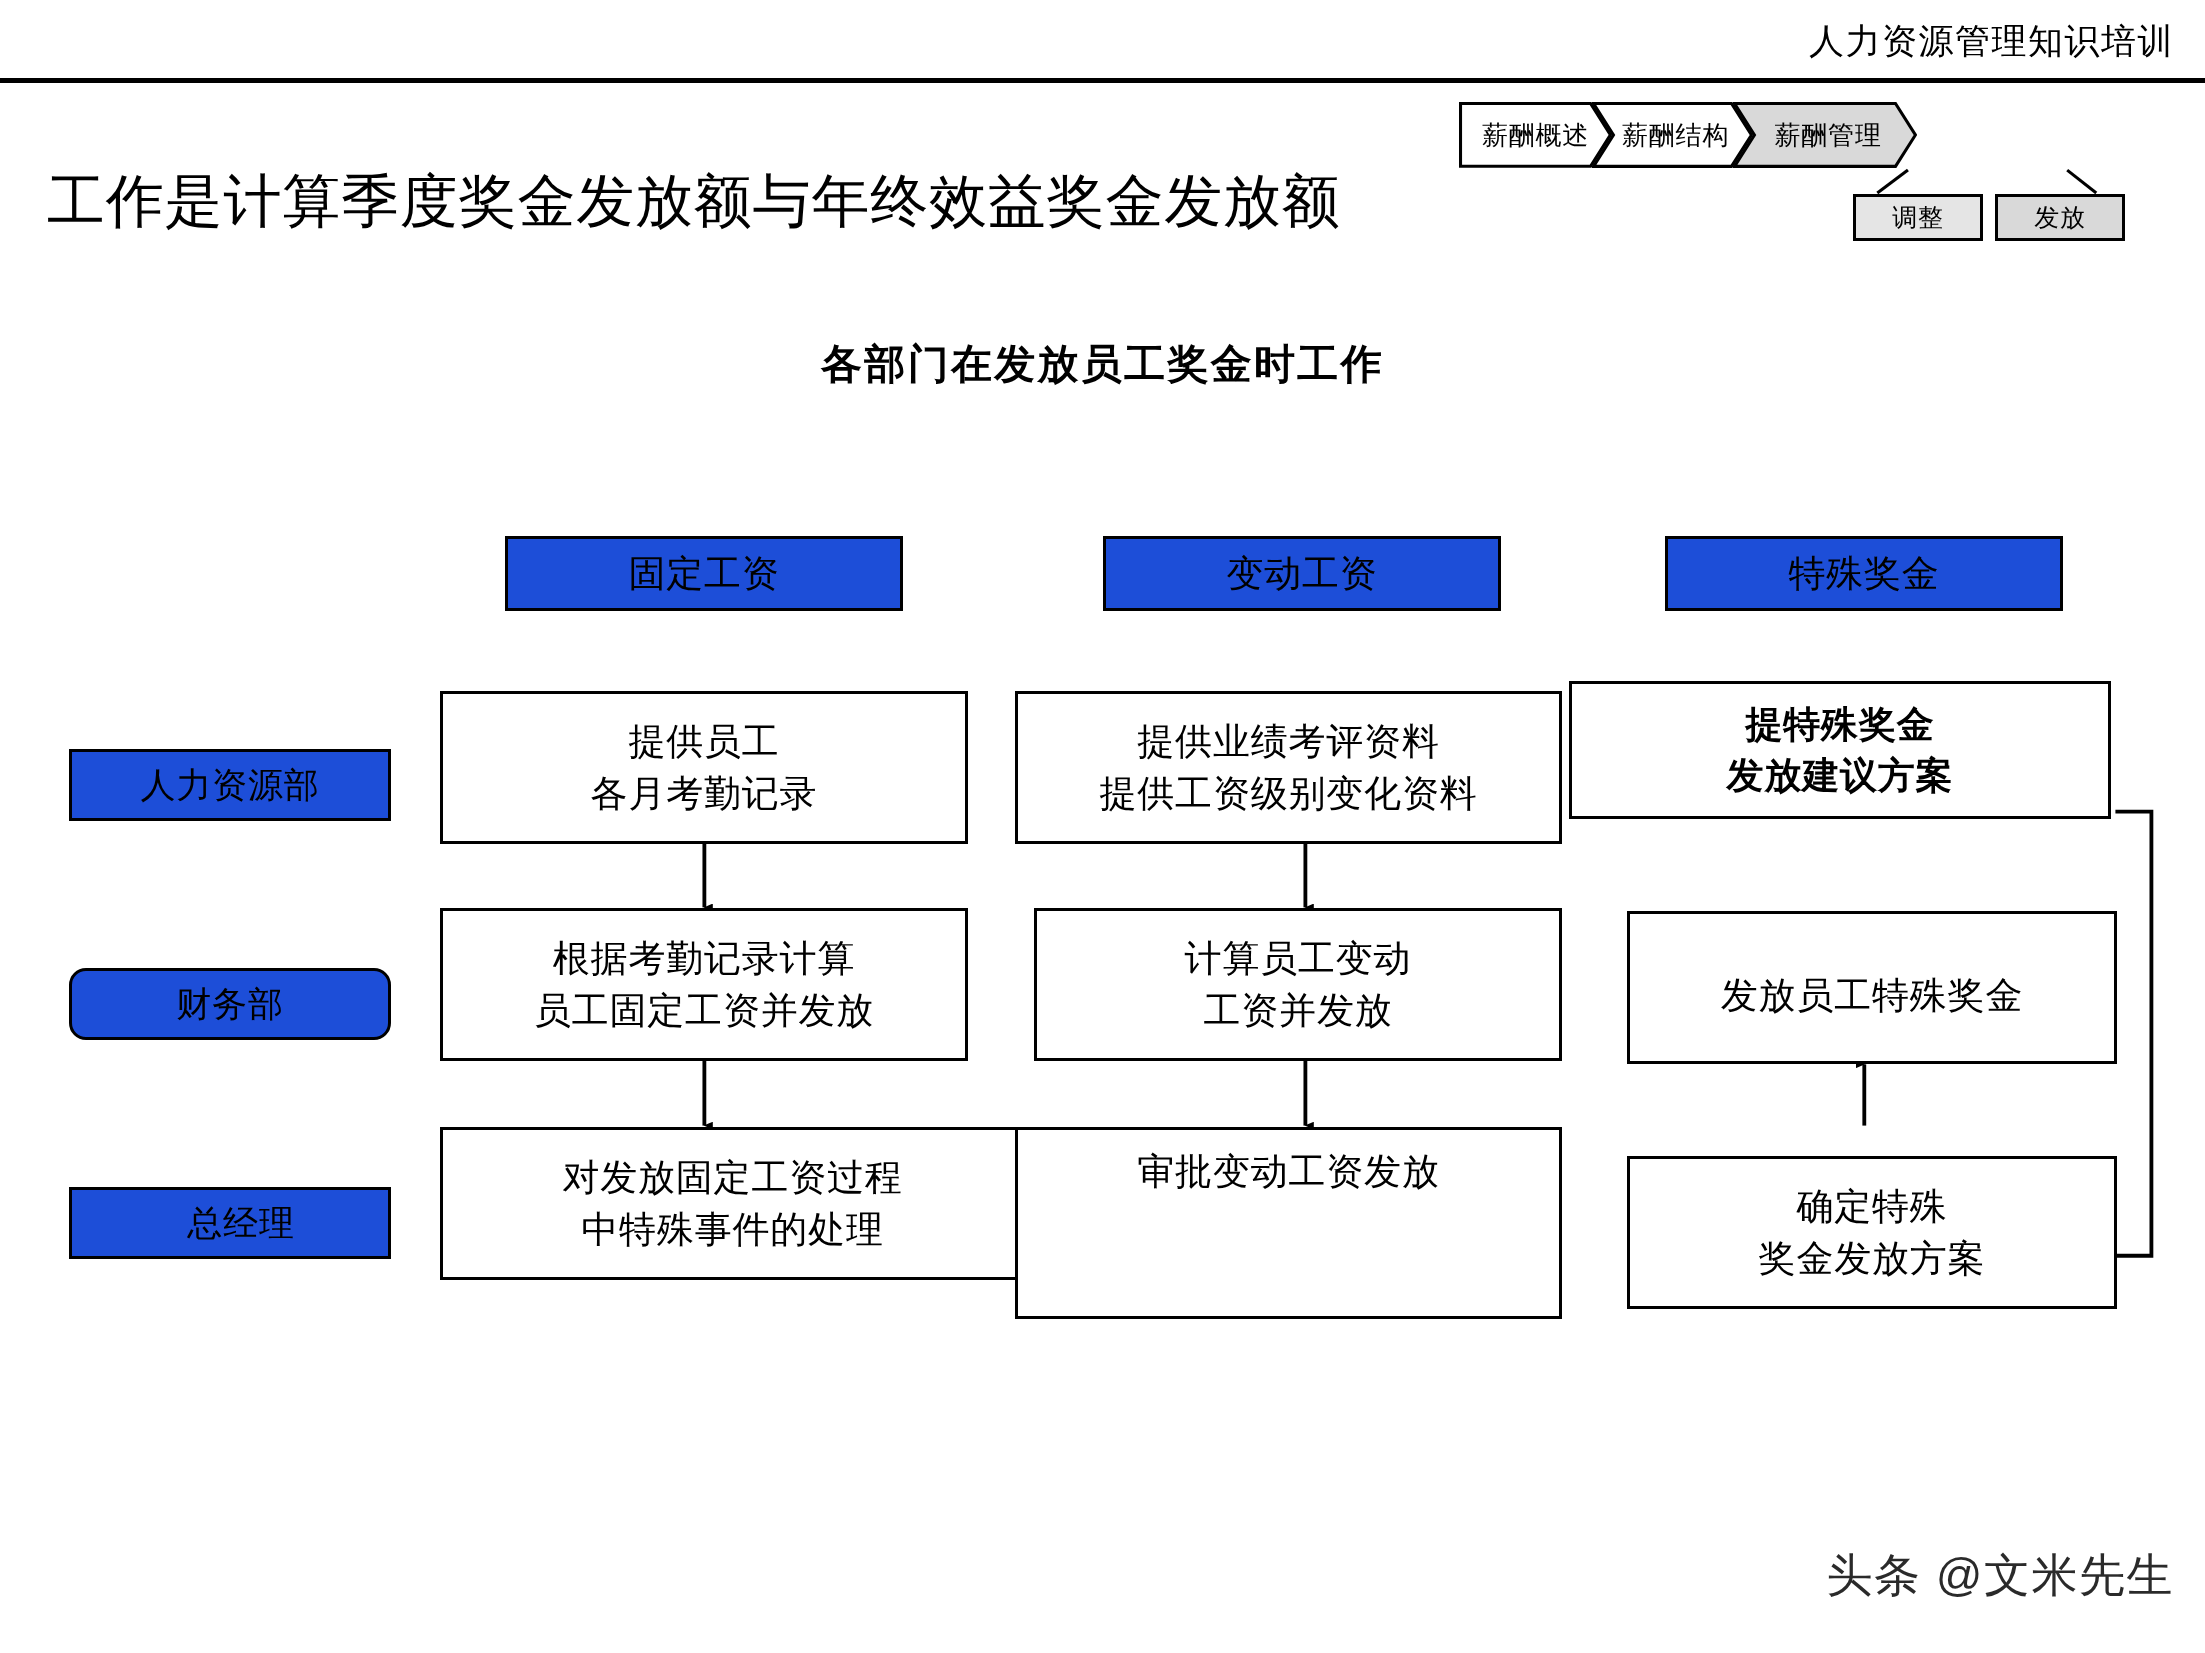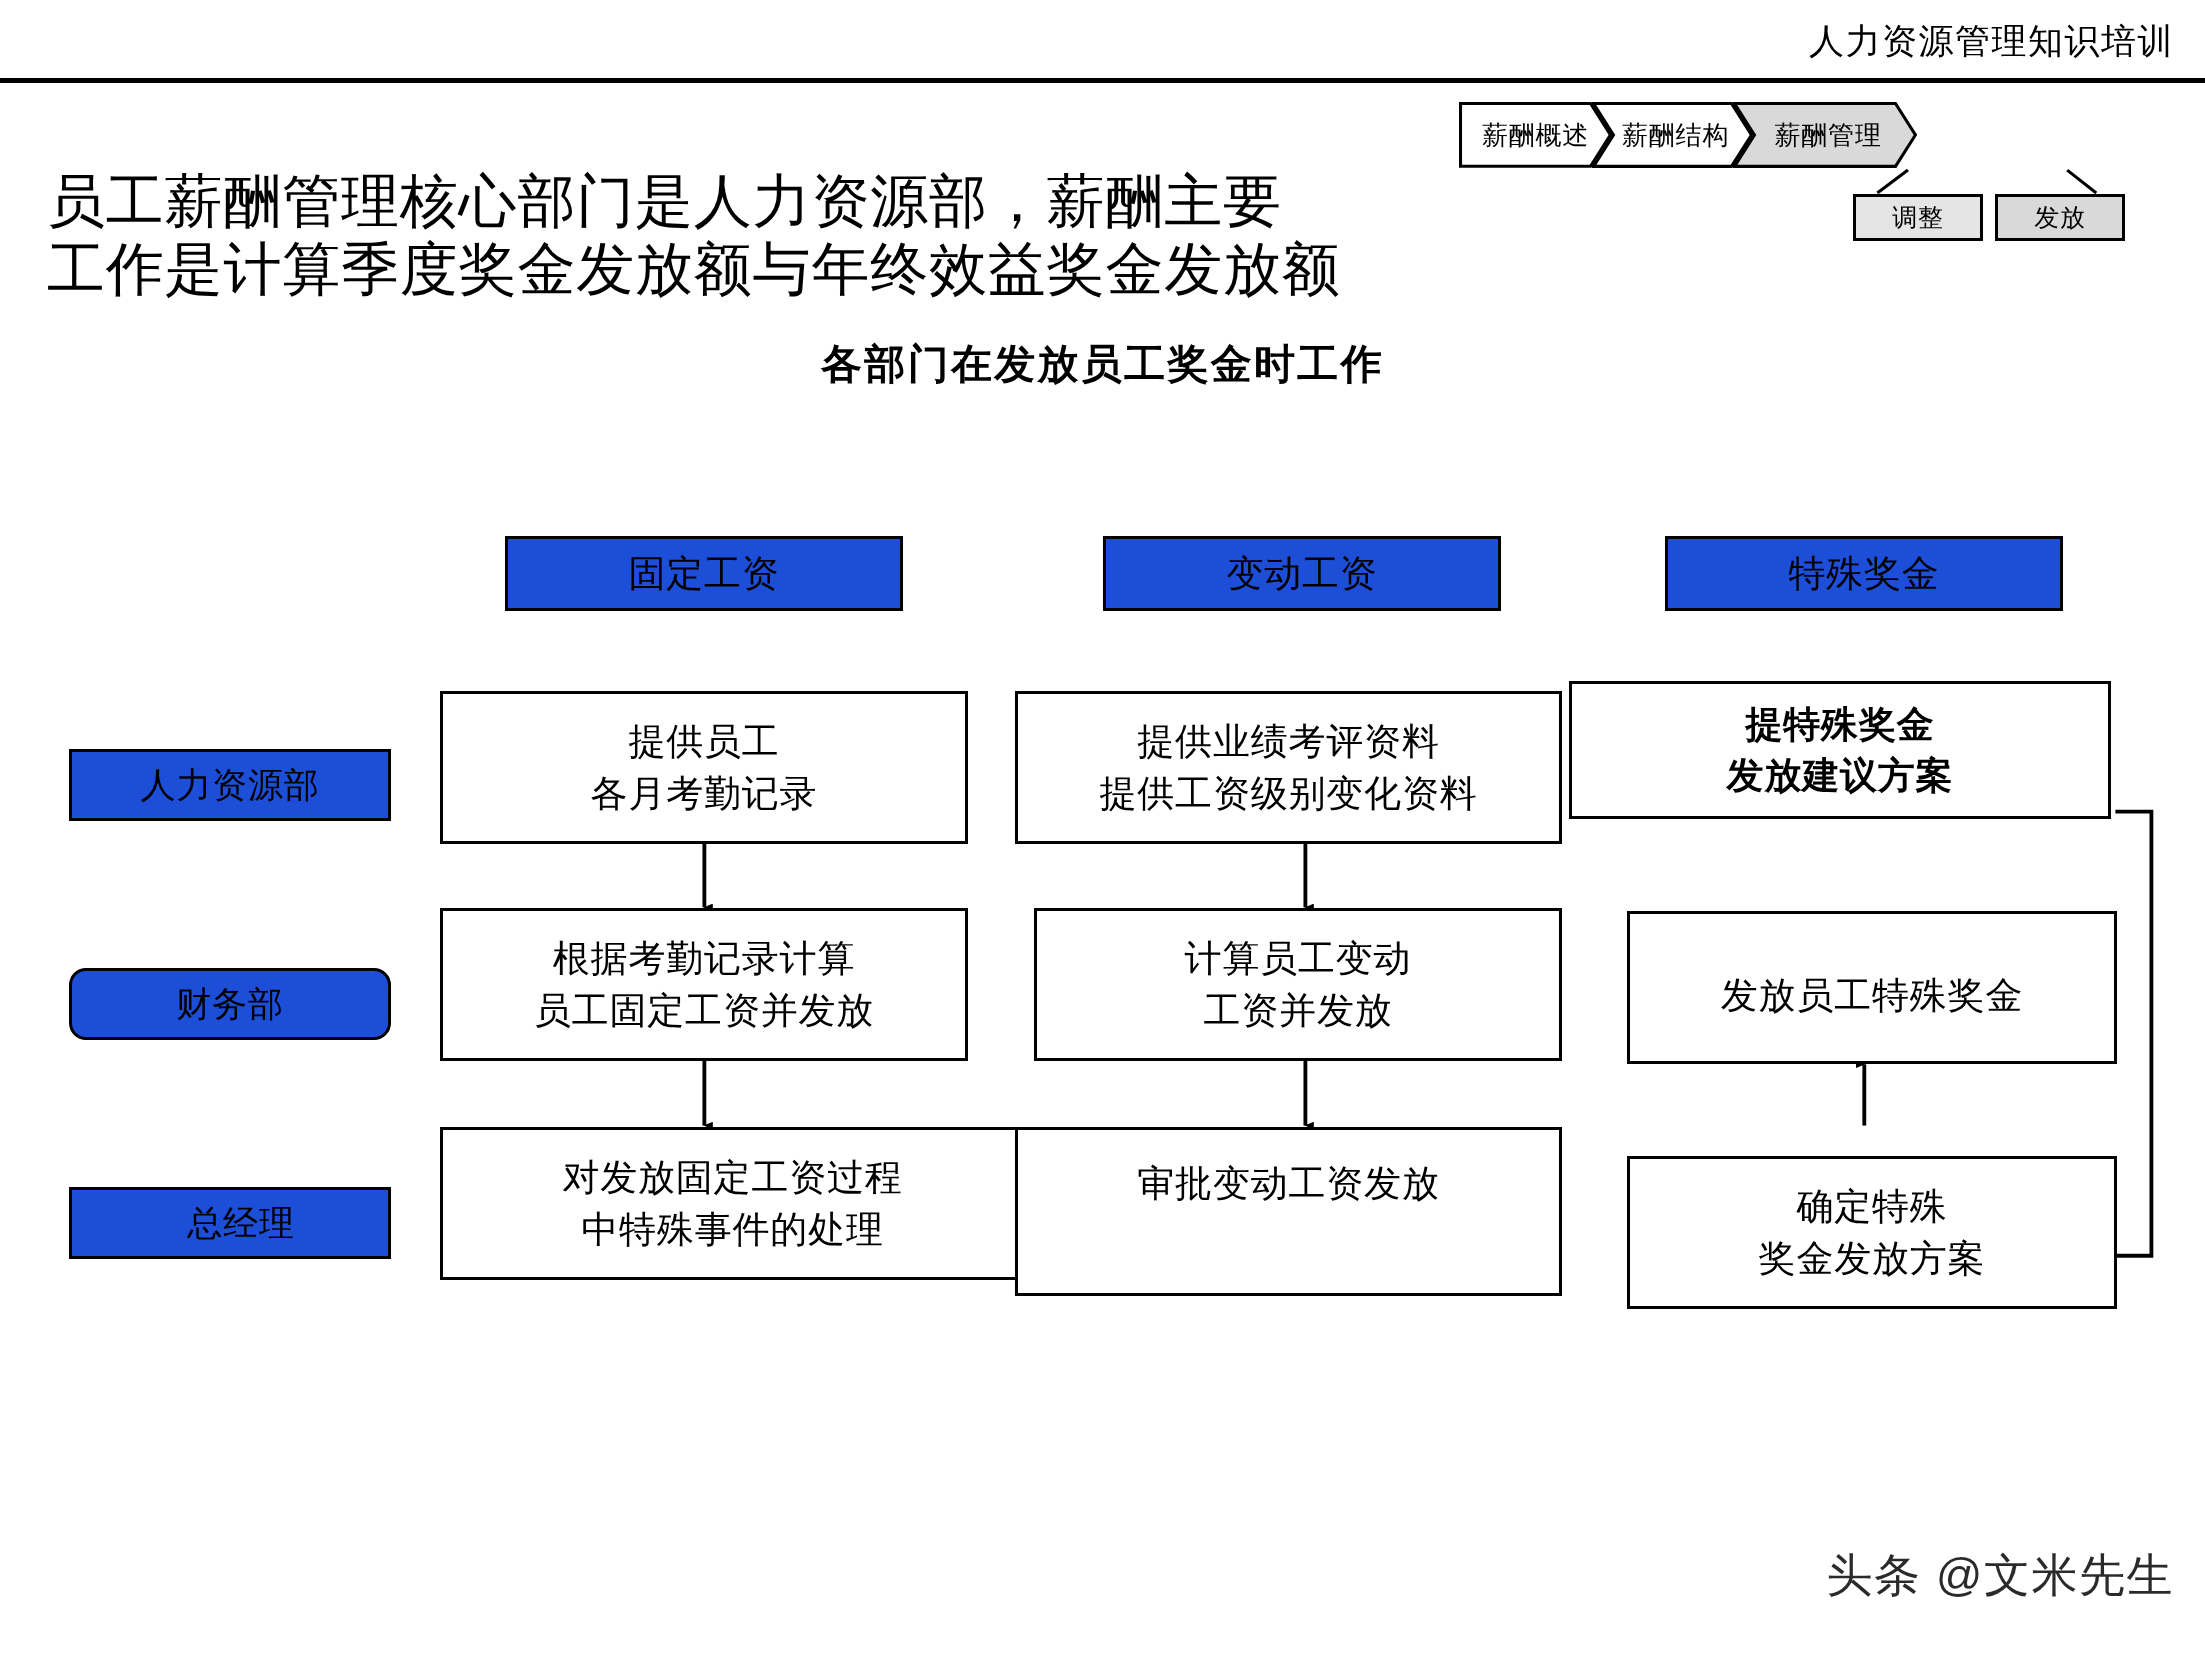"员工薪酬管理核心部门是人力资源部，薪酬主要" span.line { html: <span>员工薪酬管理核心部门是人力资源部，薪酬主要</span> -> none }
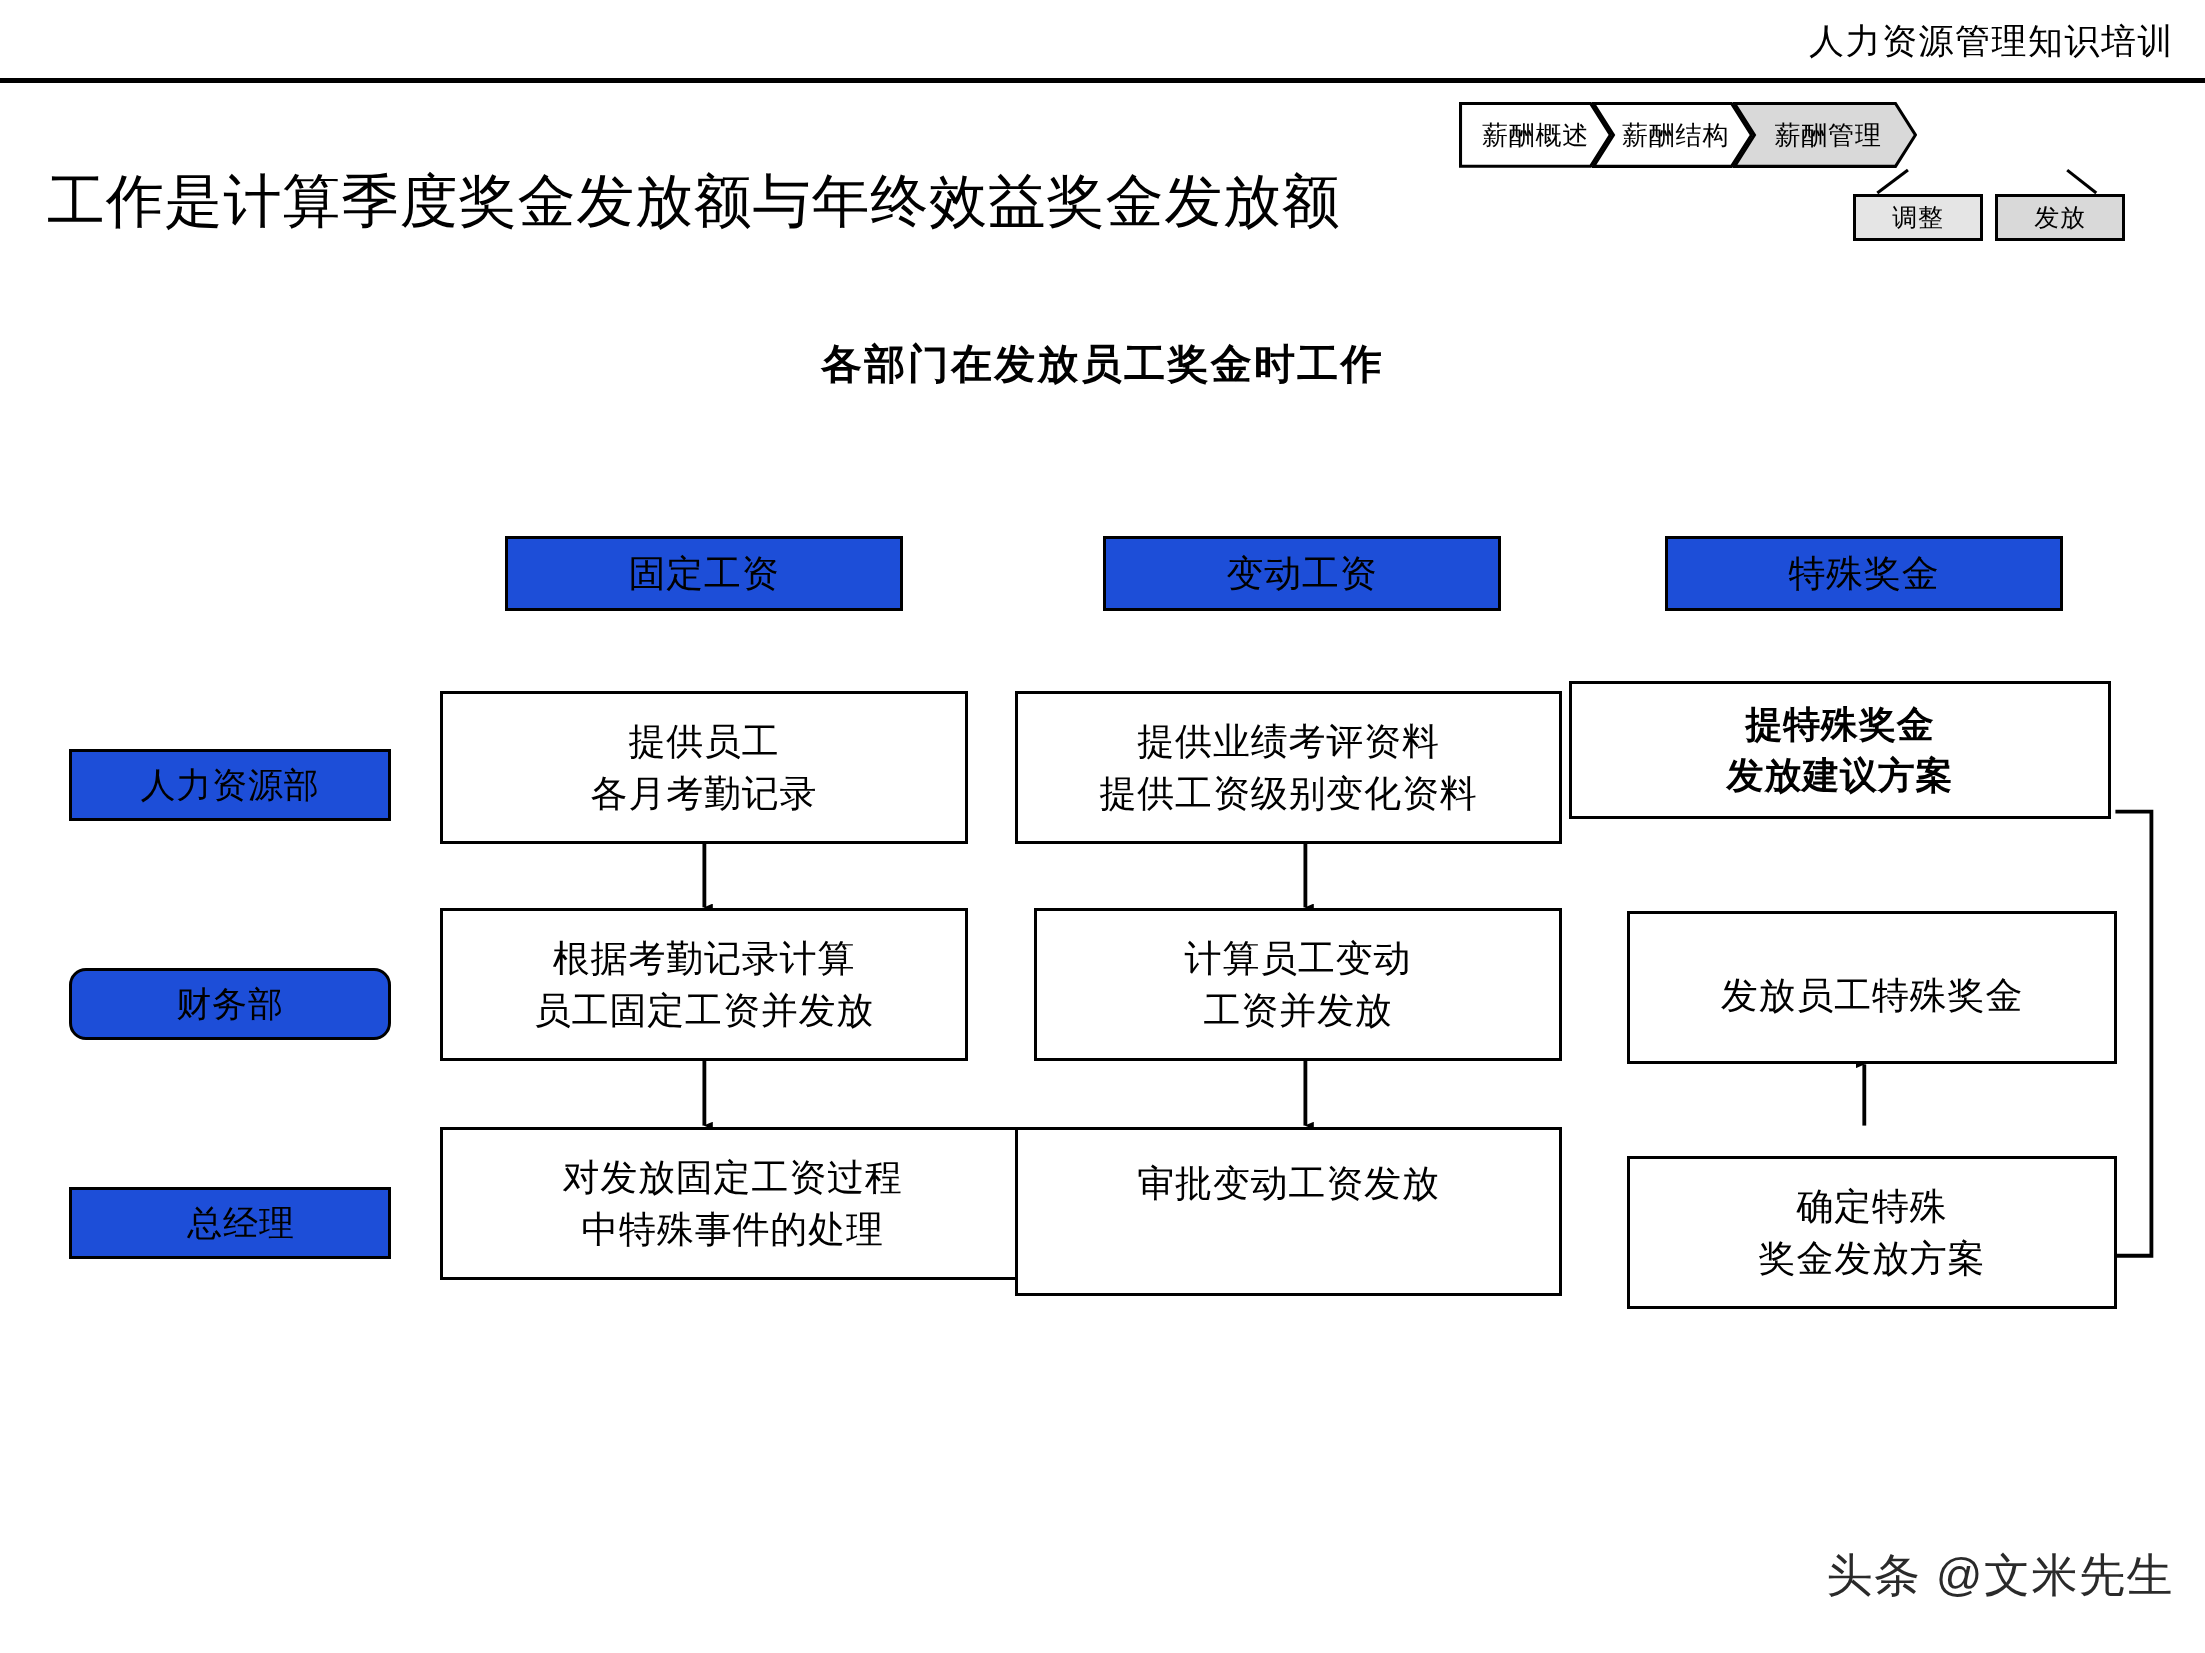"审批变动工资发放" div.node { height: 169px -> 192px; padding-top: 28px -> 16px }
